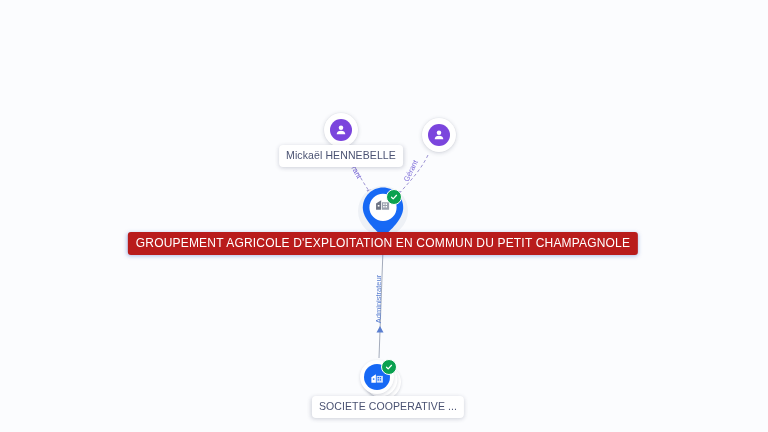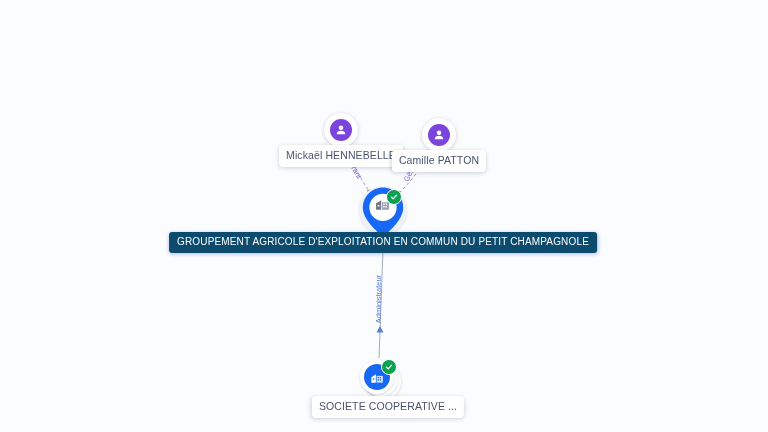"Camille PATTON" div.pill { html: <div>Camille PATTON</div> -> none }
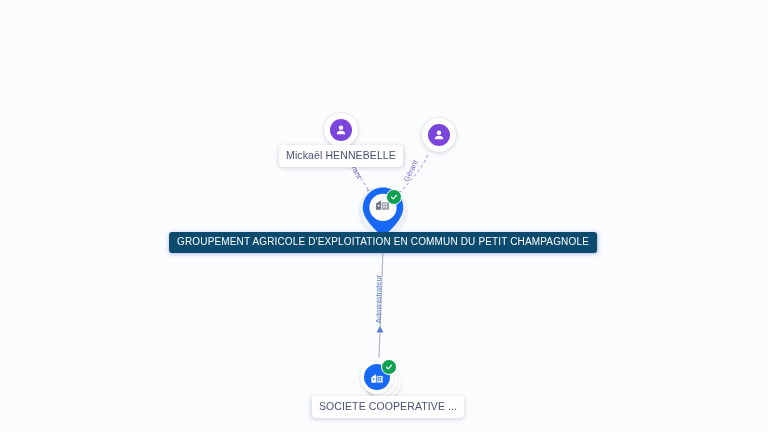"GROUPEMENT AGRICOLE D'EXPLOITATION EN" .pill-primary { background: #0c4a6e -> #b91c1c; font-size: 10px -> 12px }
